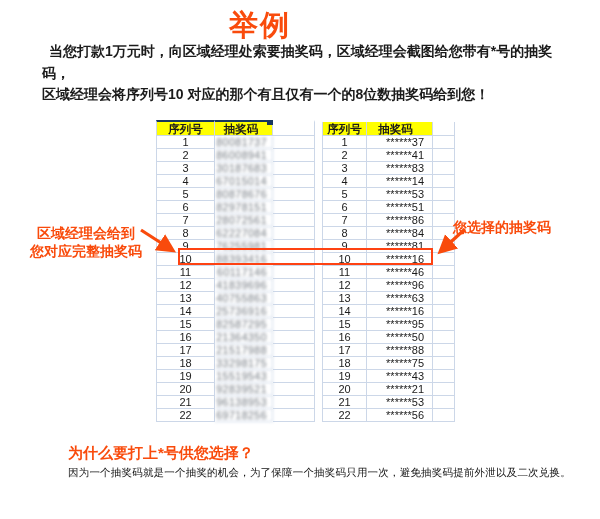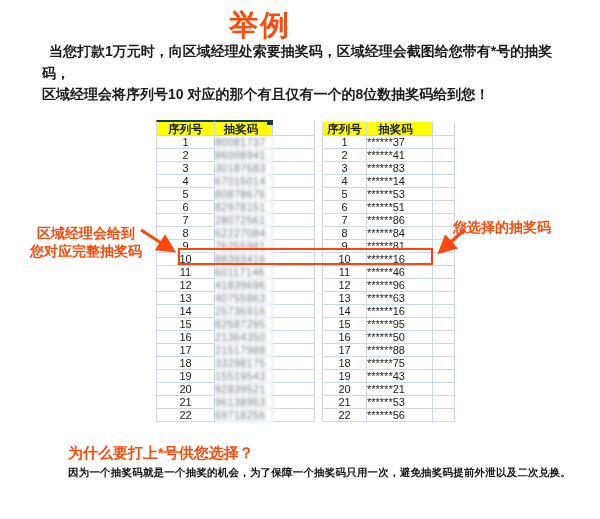"******37" .code { text-align: none -> right }
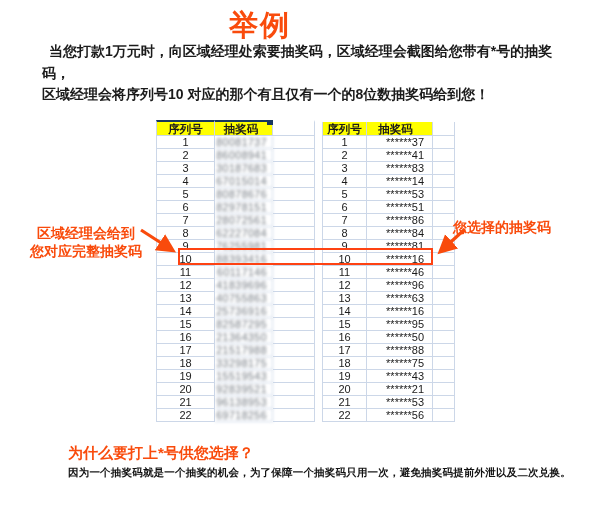"因为一个抽奖码就是一个抽奖的机会，为了保障一个抽奖码只用一次，避免抽奖码提前外泄" .footer-body { font-weight: 700 -> 400 }
